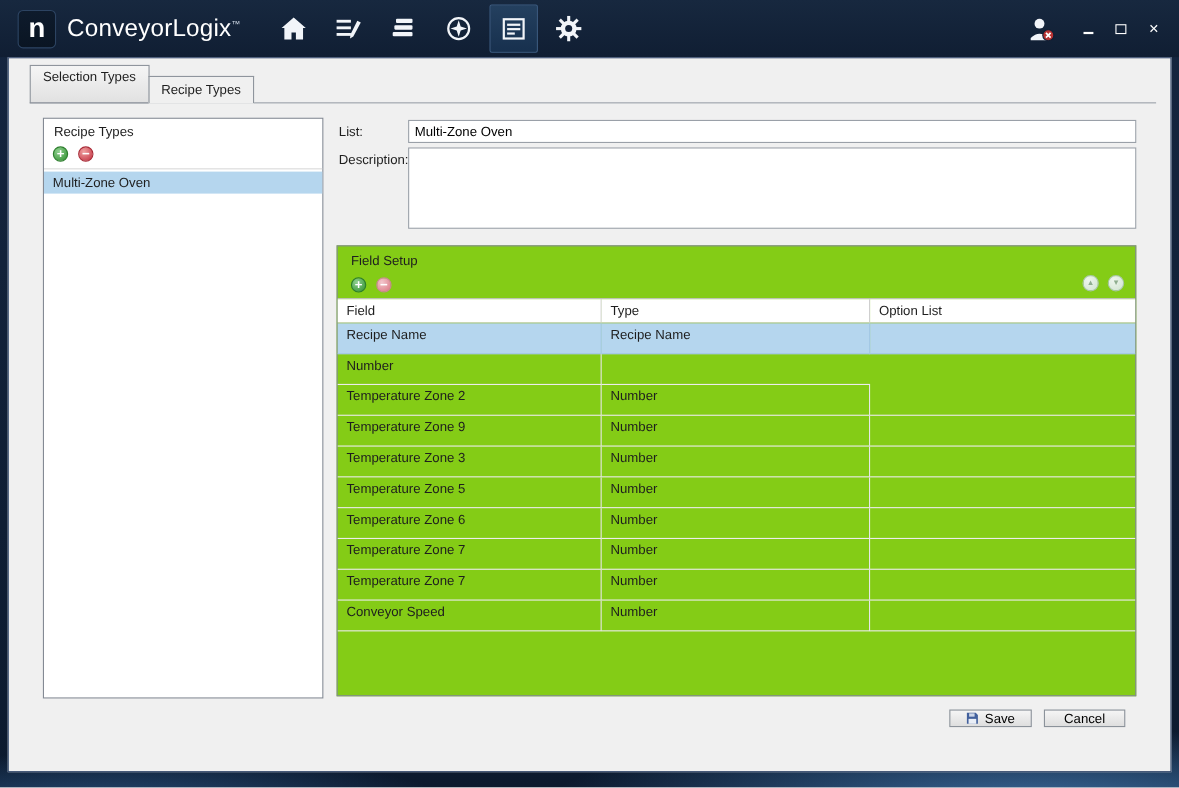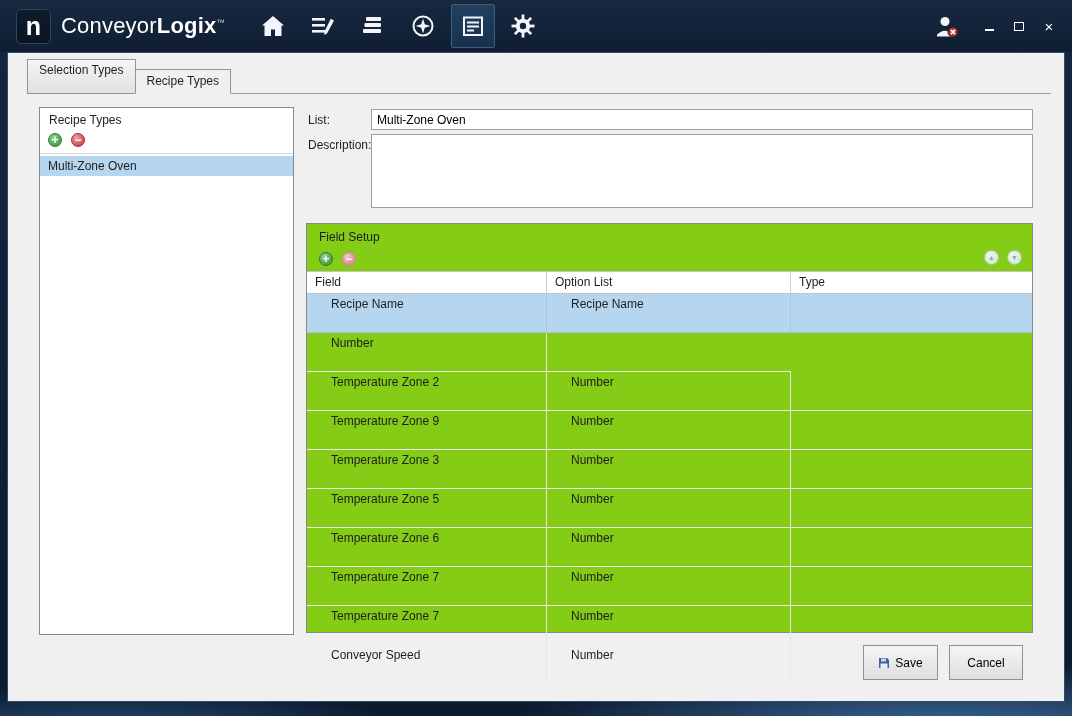"Logix" .brand .b2 { font-weight: 700 -> 400 }
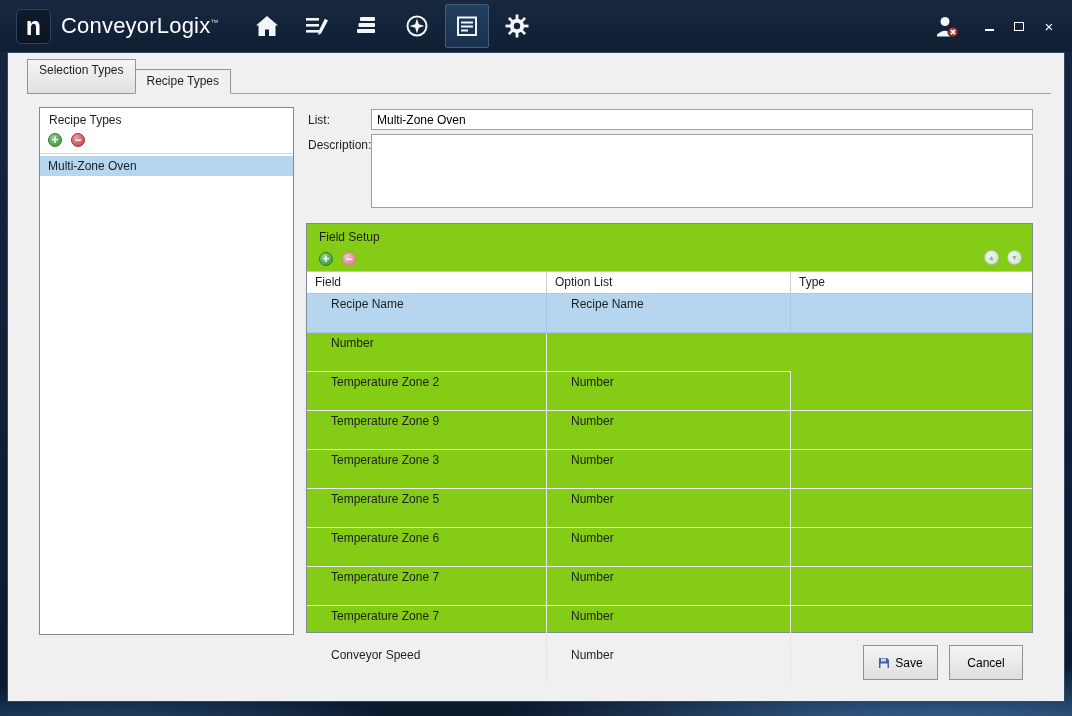"Option List" div.cell { order: before "Type" -> after "Type" }
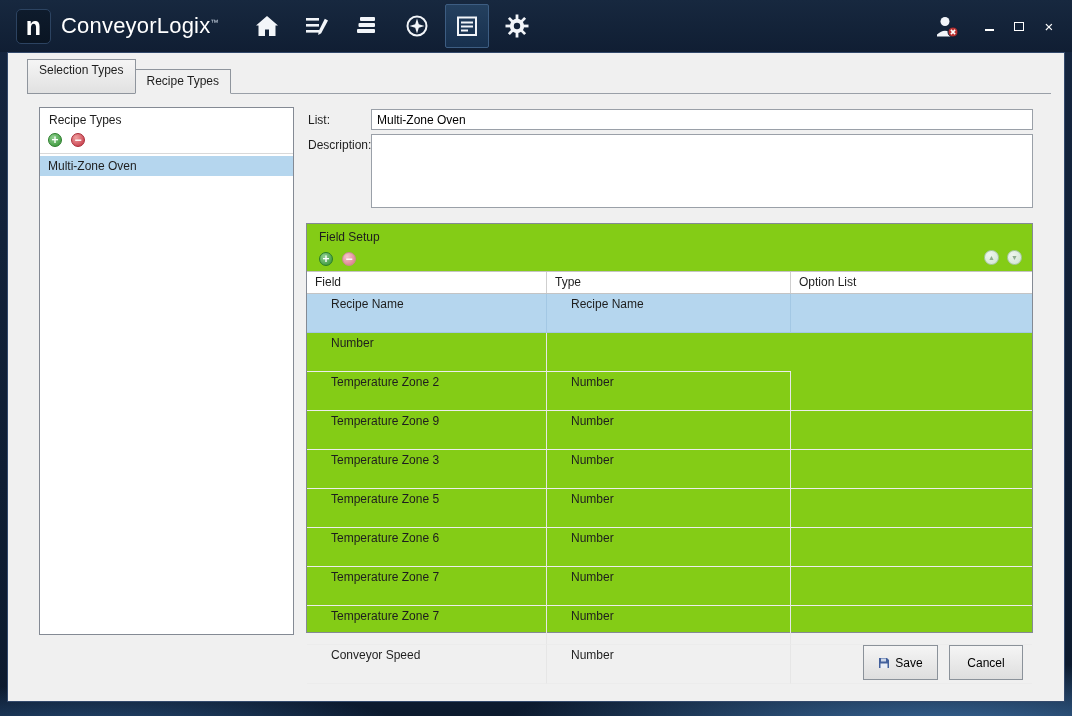"Recipe Name" .trow .cell { height: 39px -> 28px; padding: 0 24px -> 0 8px }
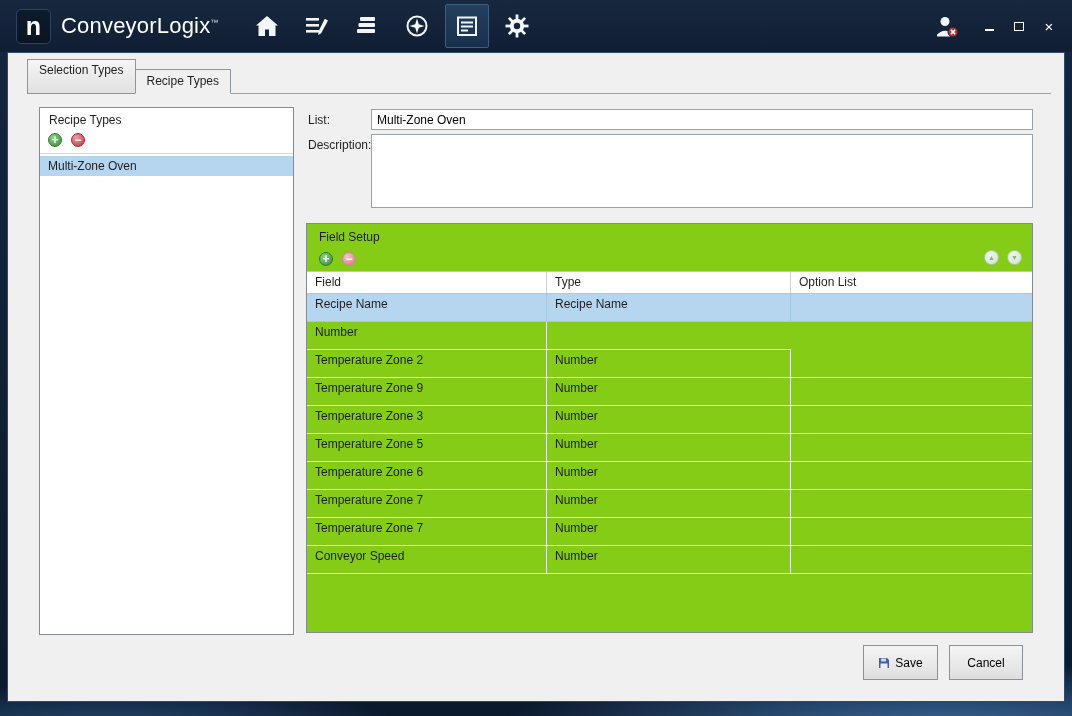"Save" .btn { height: 35px -> 16px }
